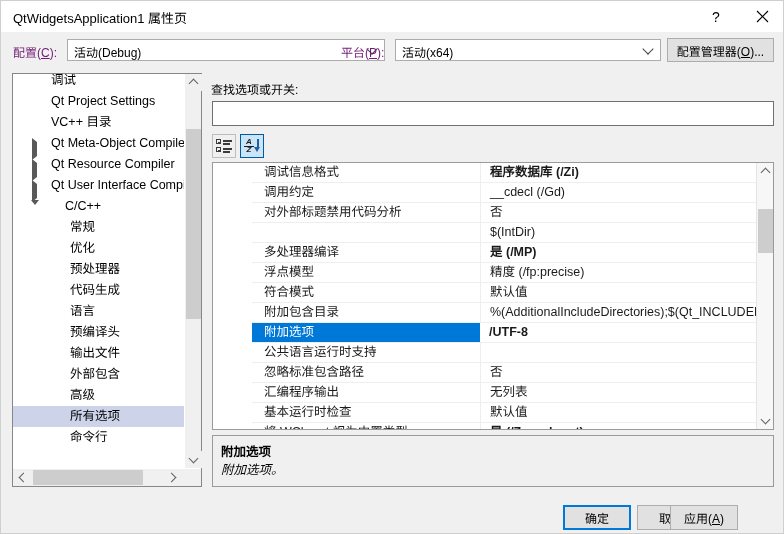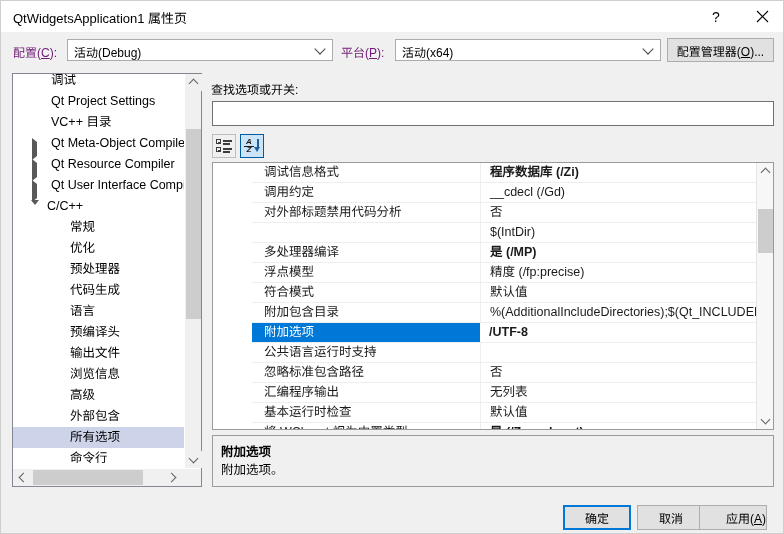"活动(Debug)" #config-combo { width: 266px -> 318px }
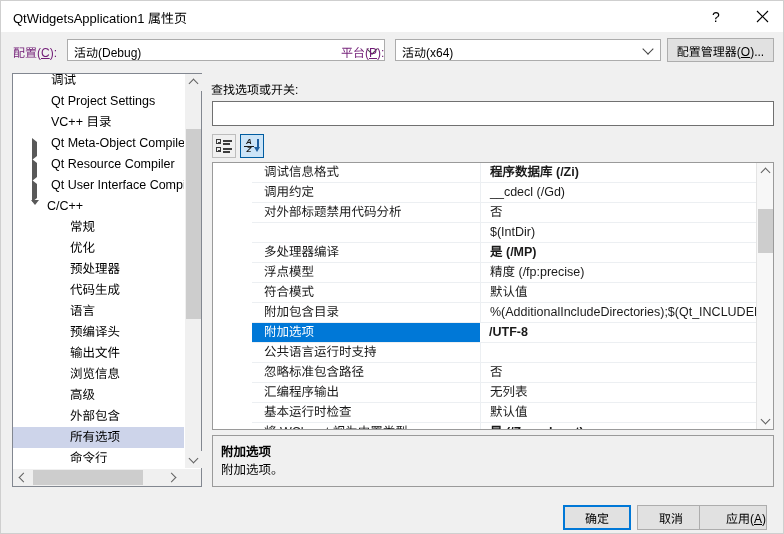"C/C++" span.tree-label { left: 34px -> 52px }
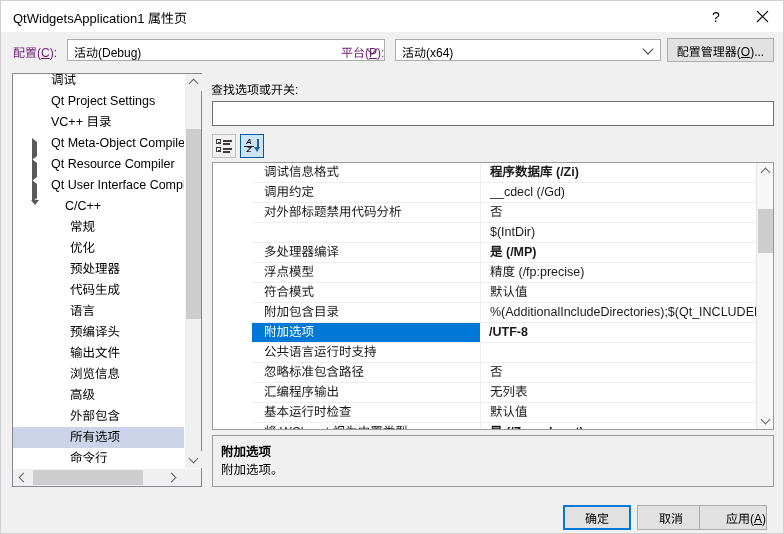"浏览信息" div.tree-item { html: <div> <span>浏览信息</span> </div> -> none }
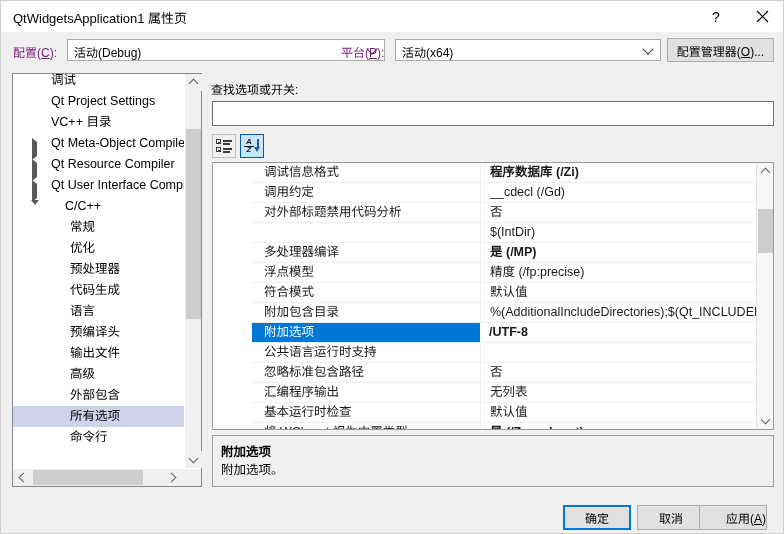"高级" div.tree-item { order: before "外部包含" -> after "外部包含" }
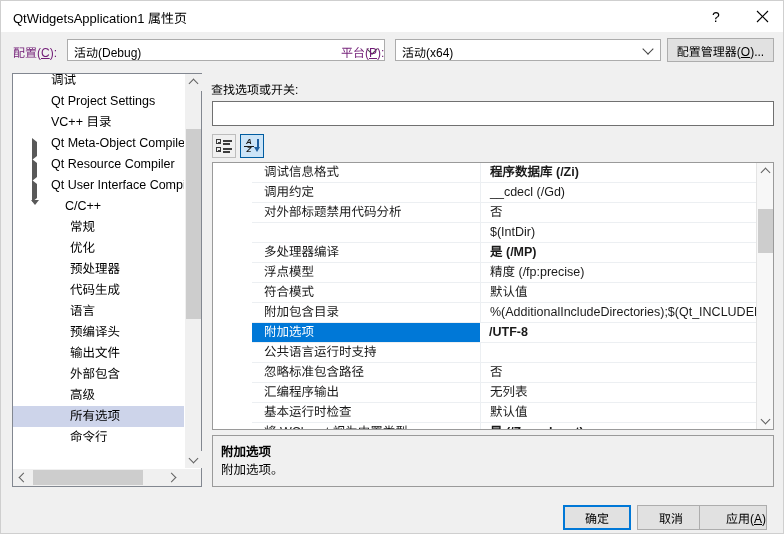"附加选项。" #desc-body { font-style: none -> italic }
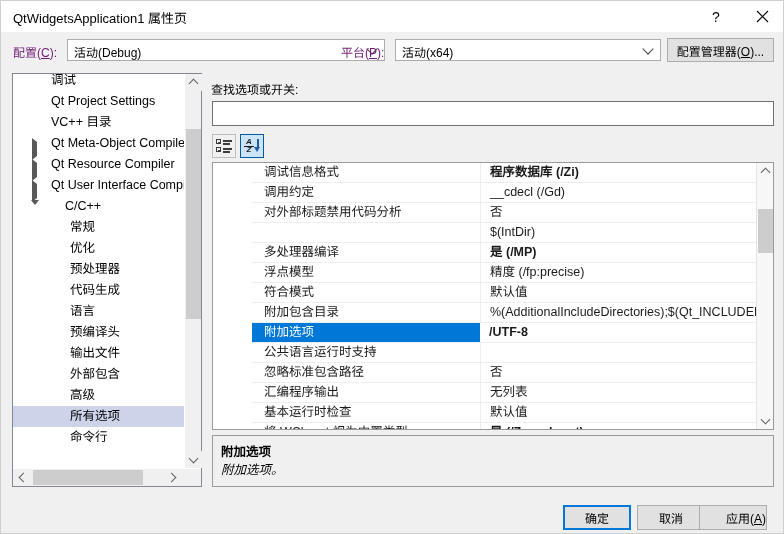"应用(A)" #apply-button { left: 698px -> 669px; text-align: right -> none }
